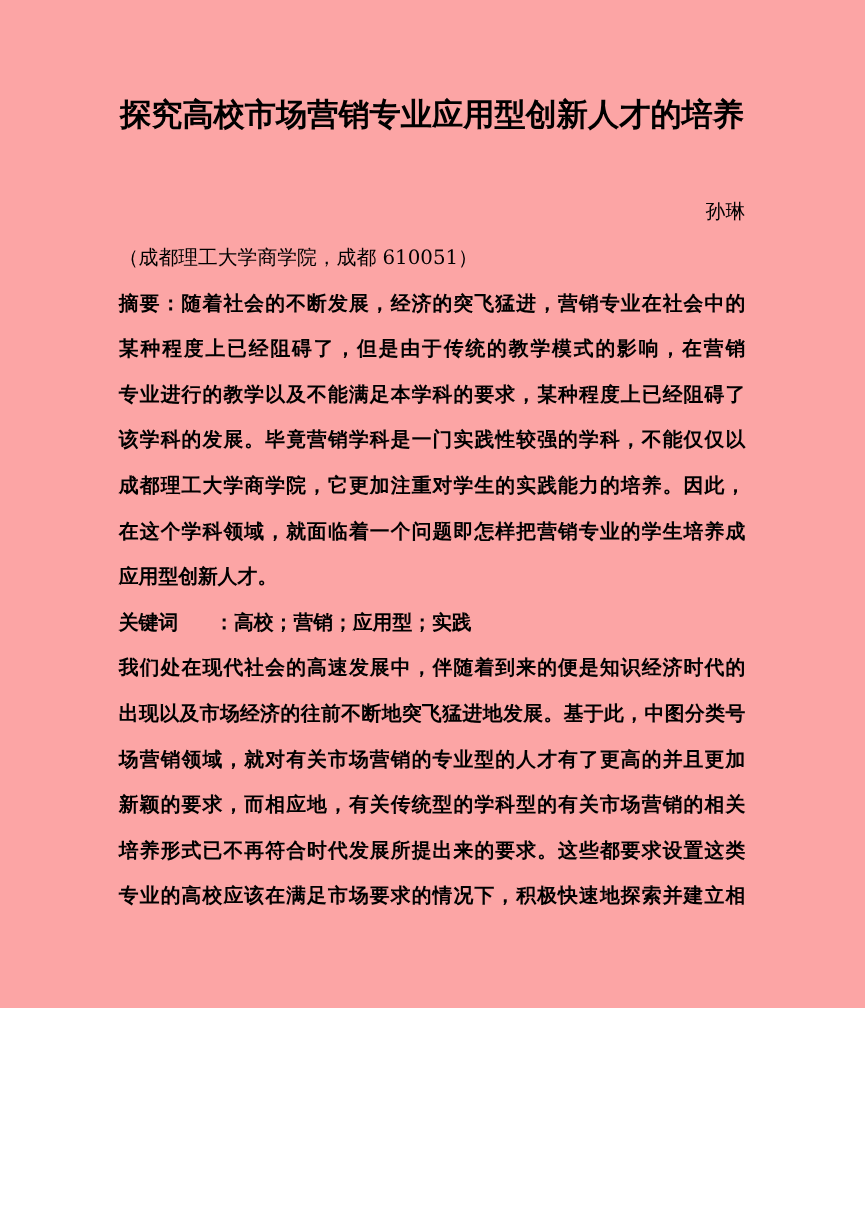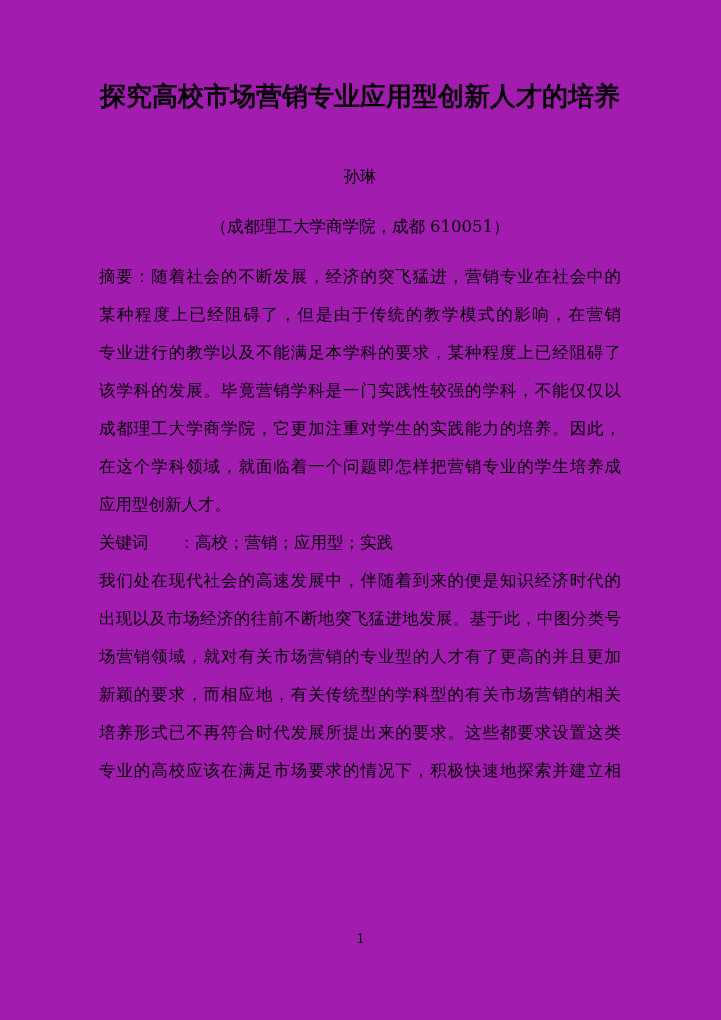"探究高校市场营销专业应用型创新人才的培养" .page { background: #a21caf -> #fca5a5; height: 1020px -> 840px }
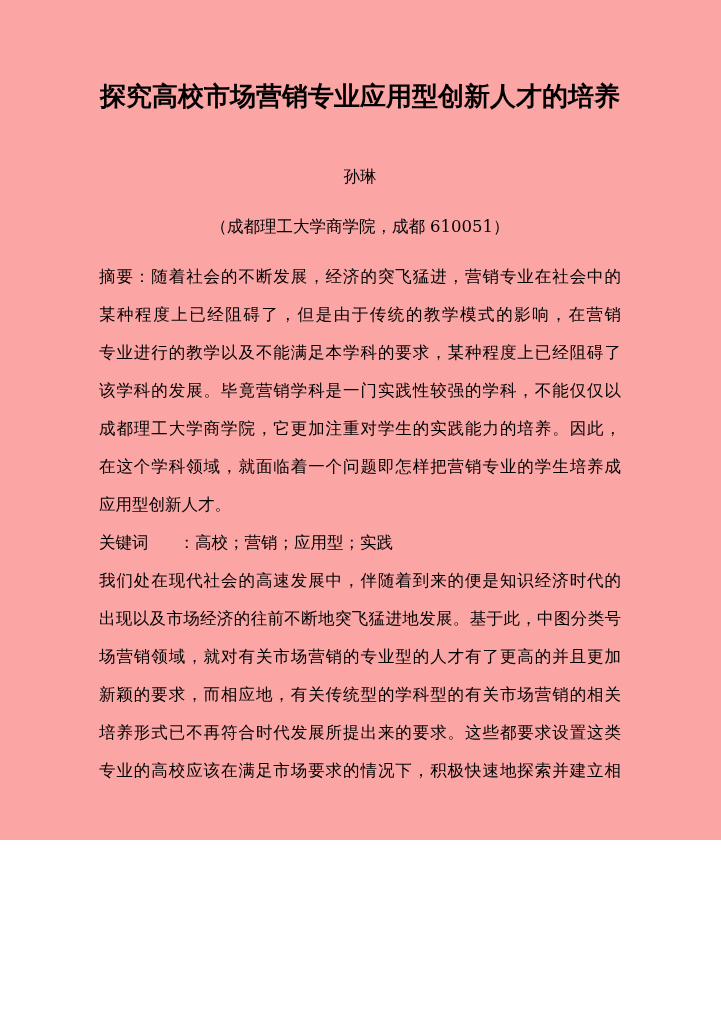"孙琳" .author-line { text-align: center -> right }
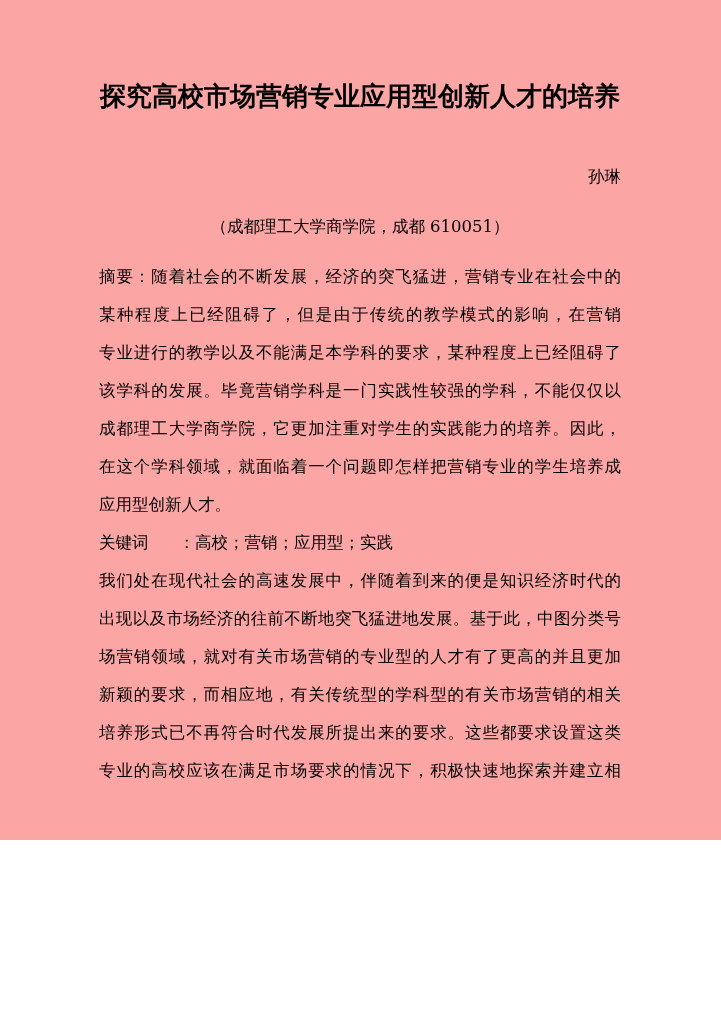"（成都理工大学商学院，成都 610051）" .affiliation-line { margin: 12px -> 0; text-align: center -> left }
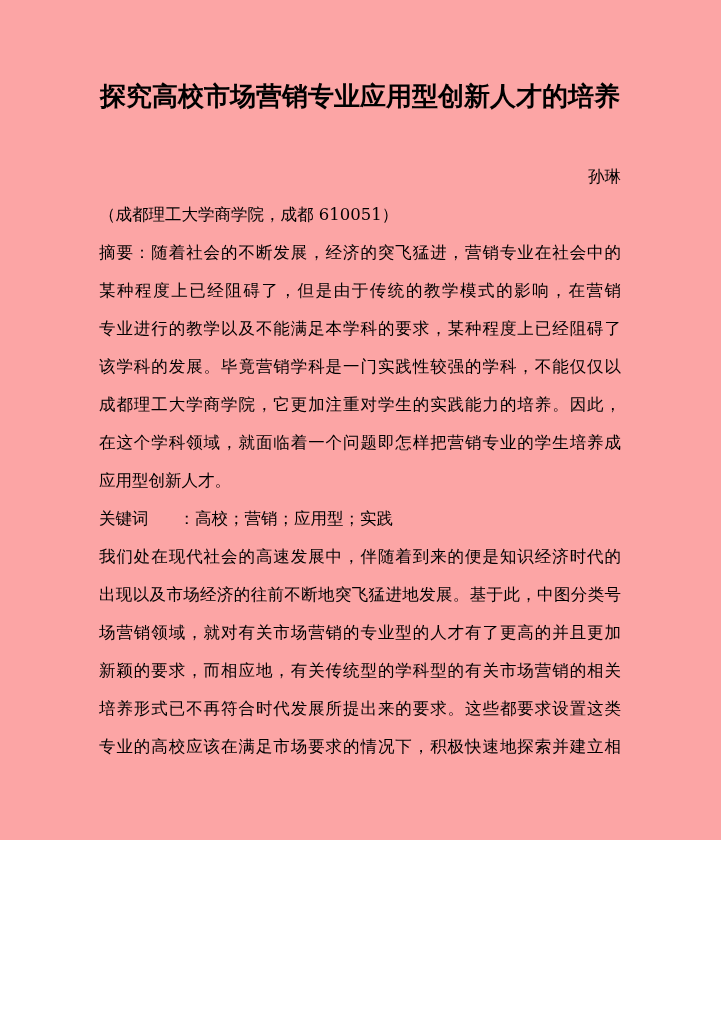"摘要：随着社会的不断发展，经济的突飞猛进，营销专业在社会中的" .para { font-weight: none -> bold }
